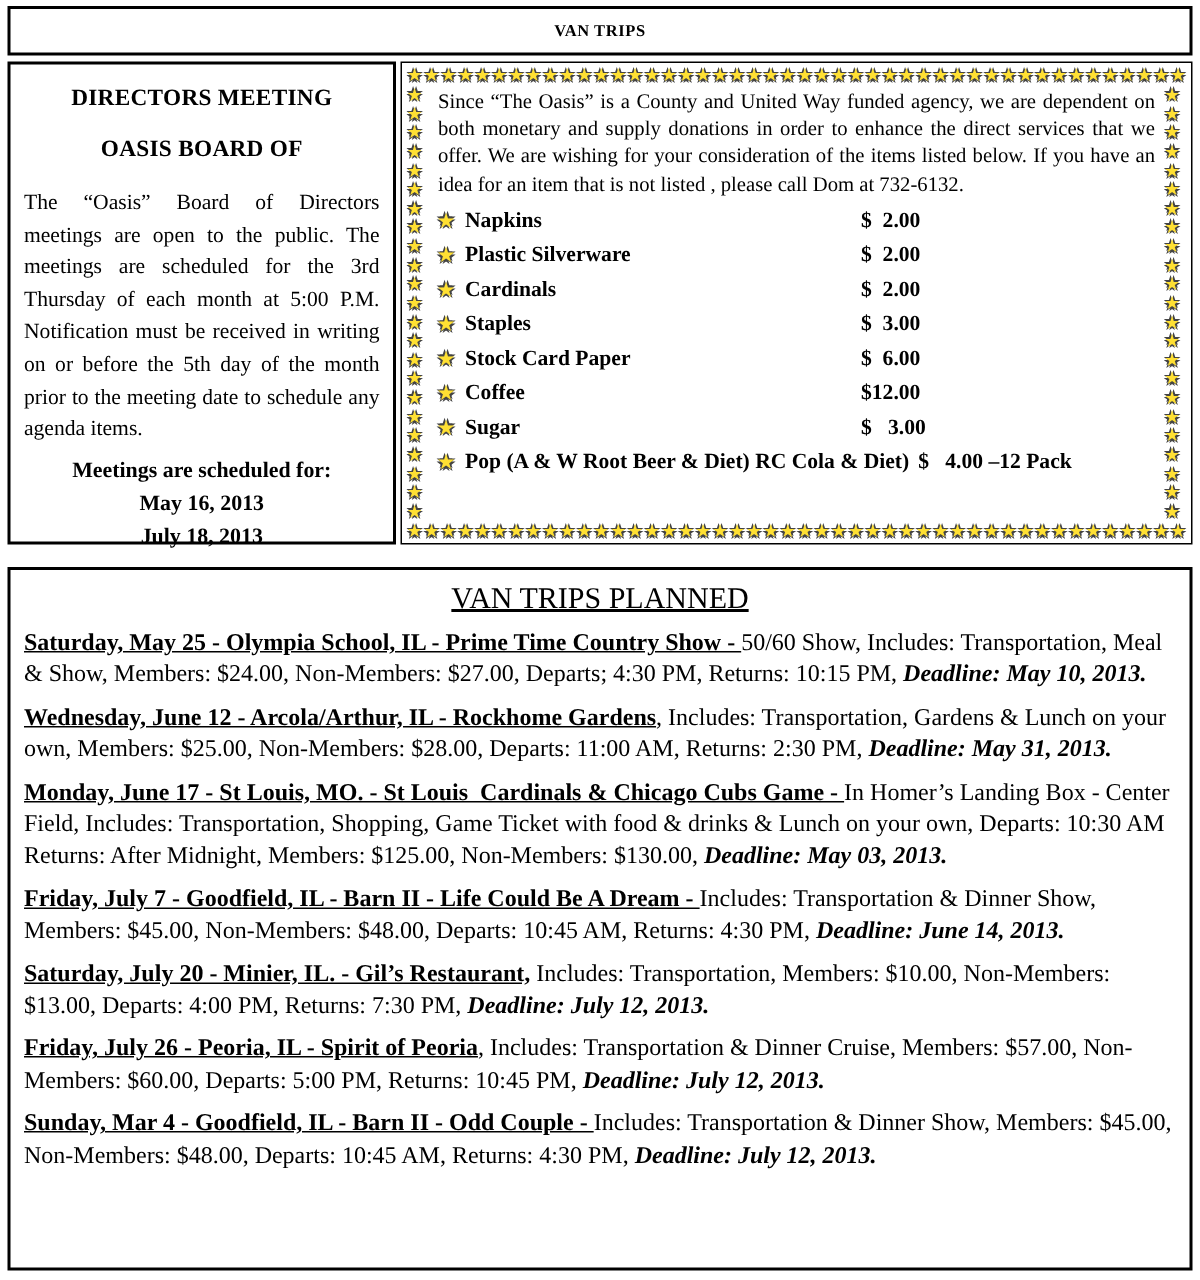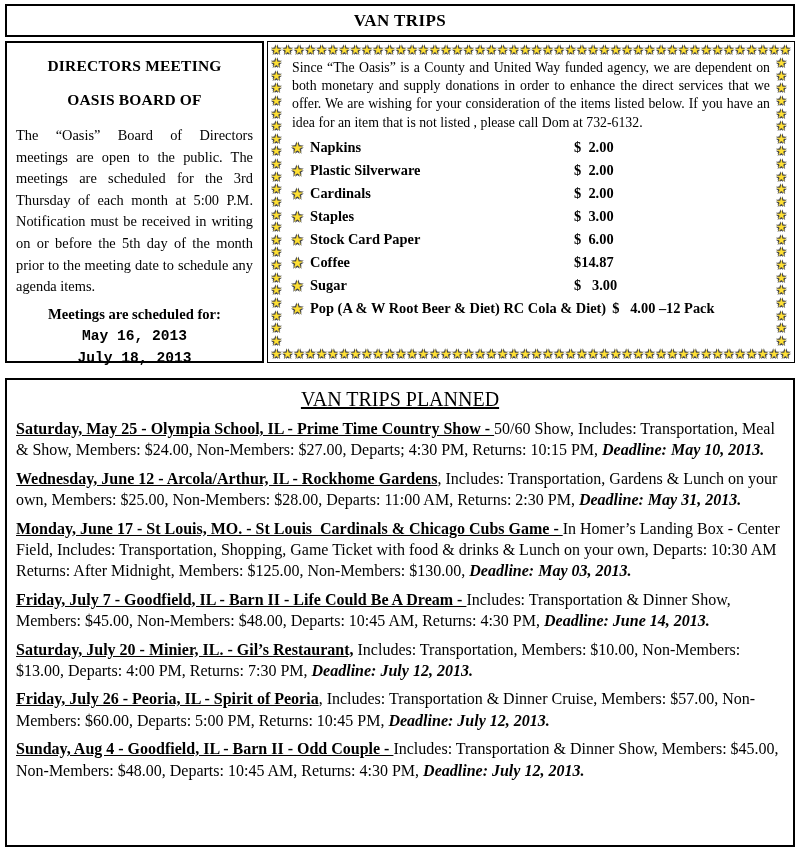"VAN TRIPS" .header-title { font-size: 17px -> 11px }
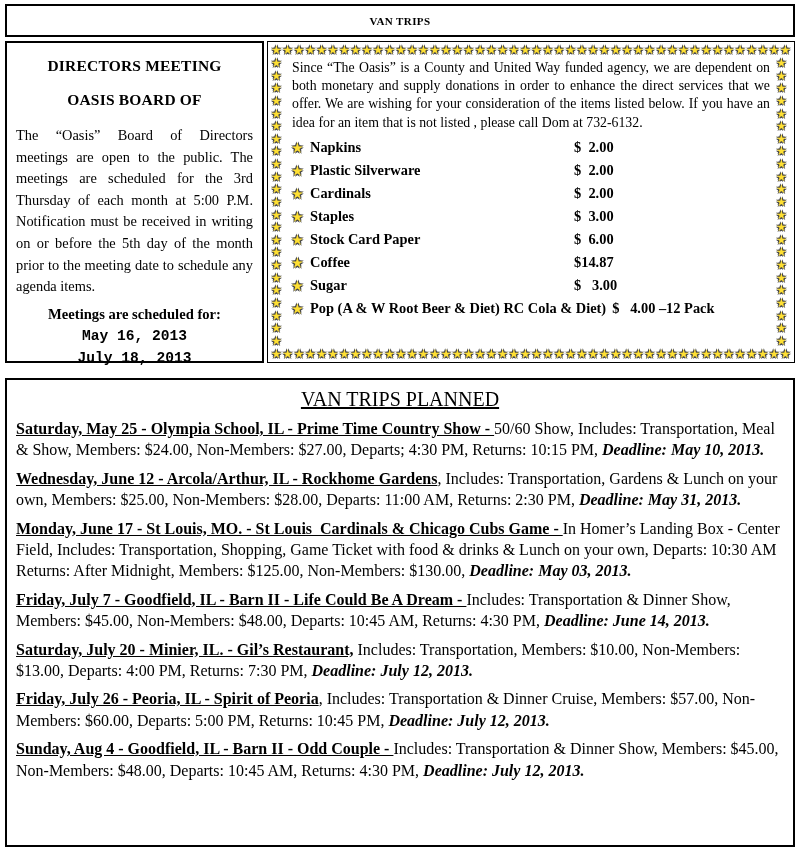"$14.87" span.item-price { text: $14.87 -> $12.00 }
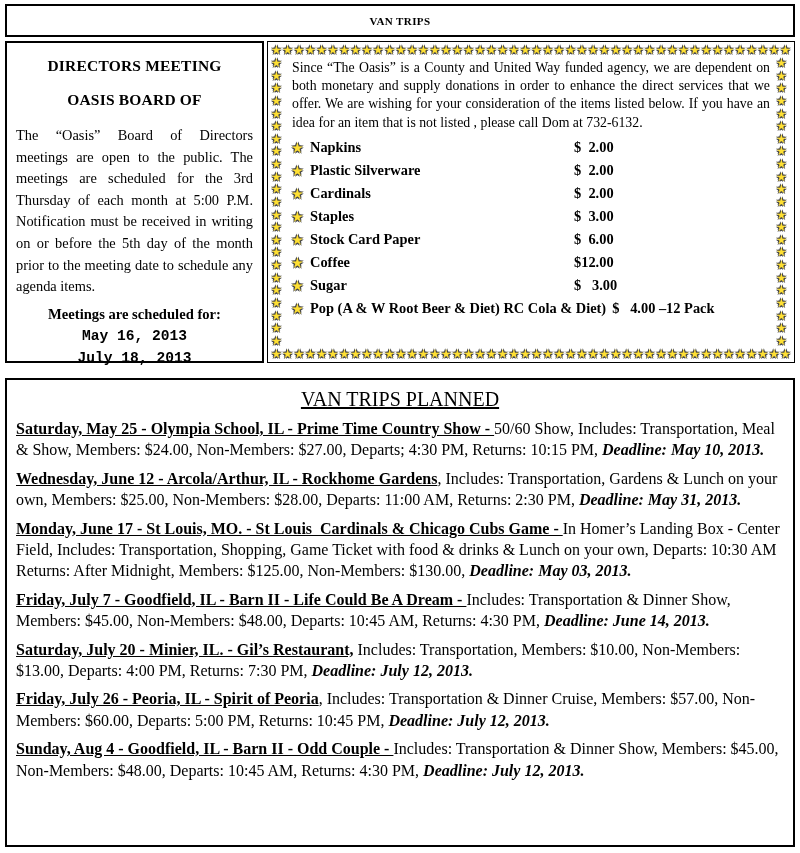"May 16, 2013" .date-line { font-family: Liberation Mono, monospace -> none }
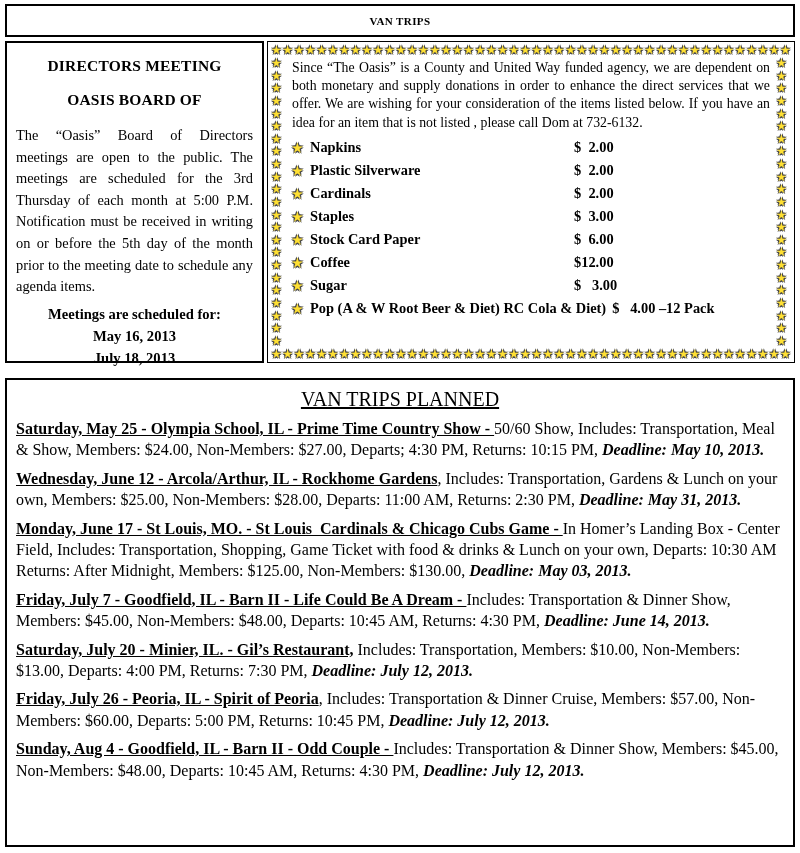"Sunday, Aug 4 - Goodfield," span.trip-title { text: Aug -> Mar }
